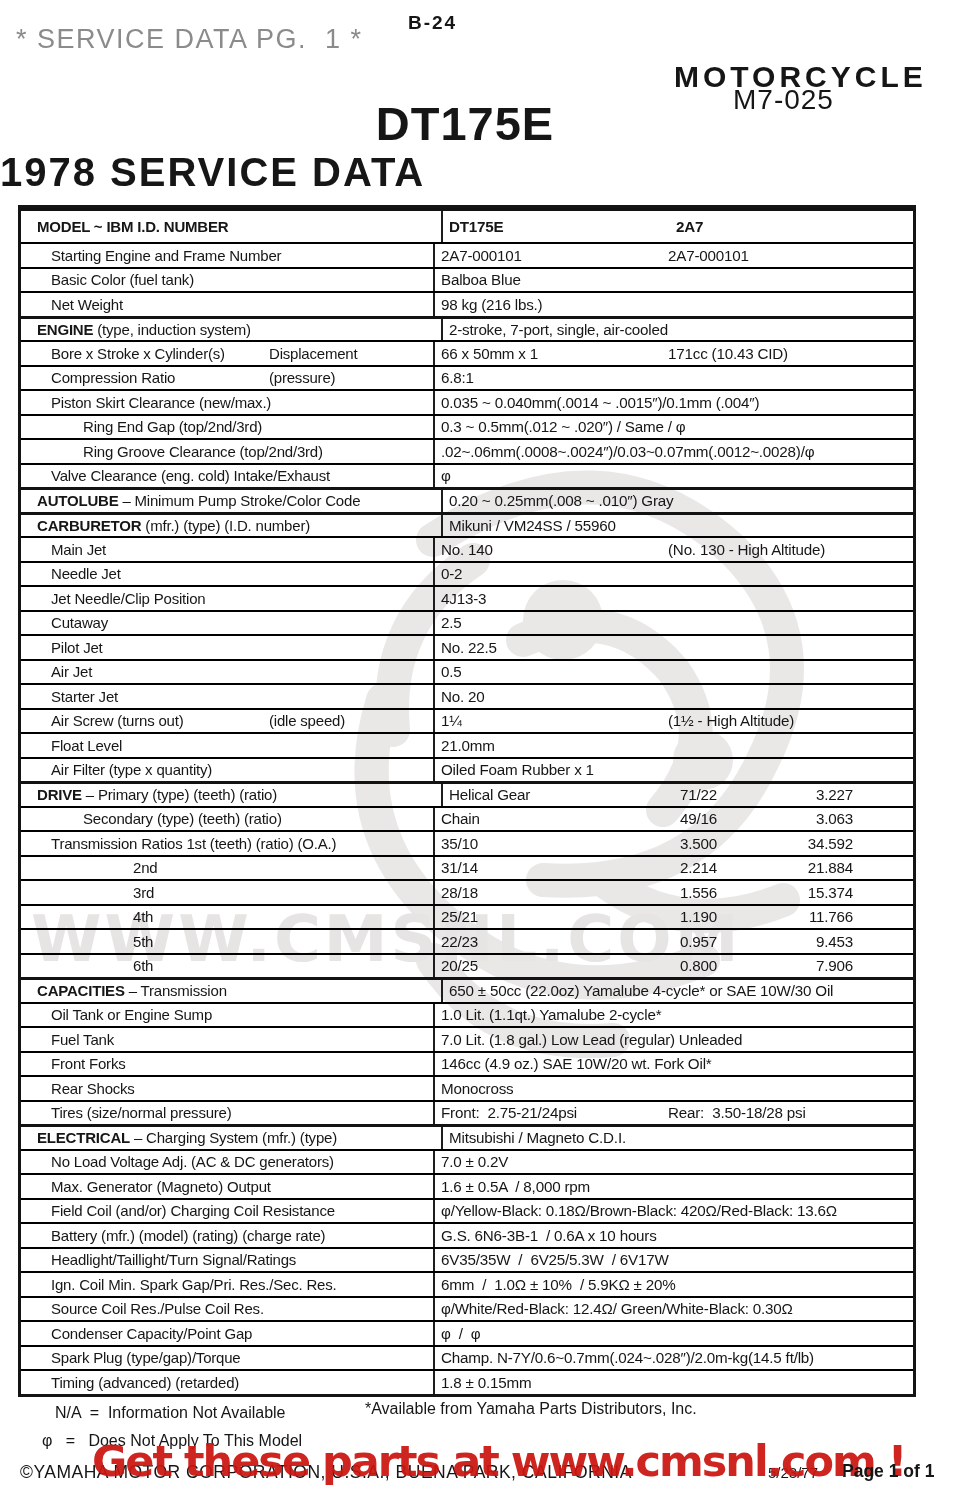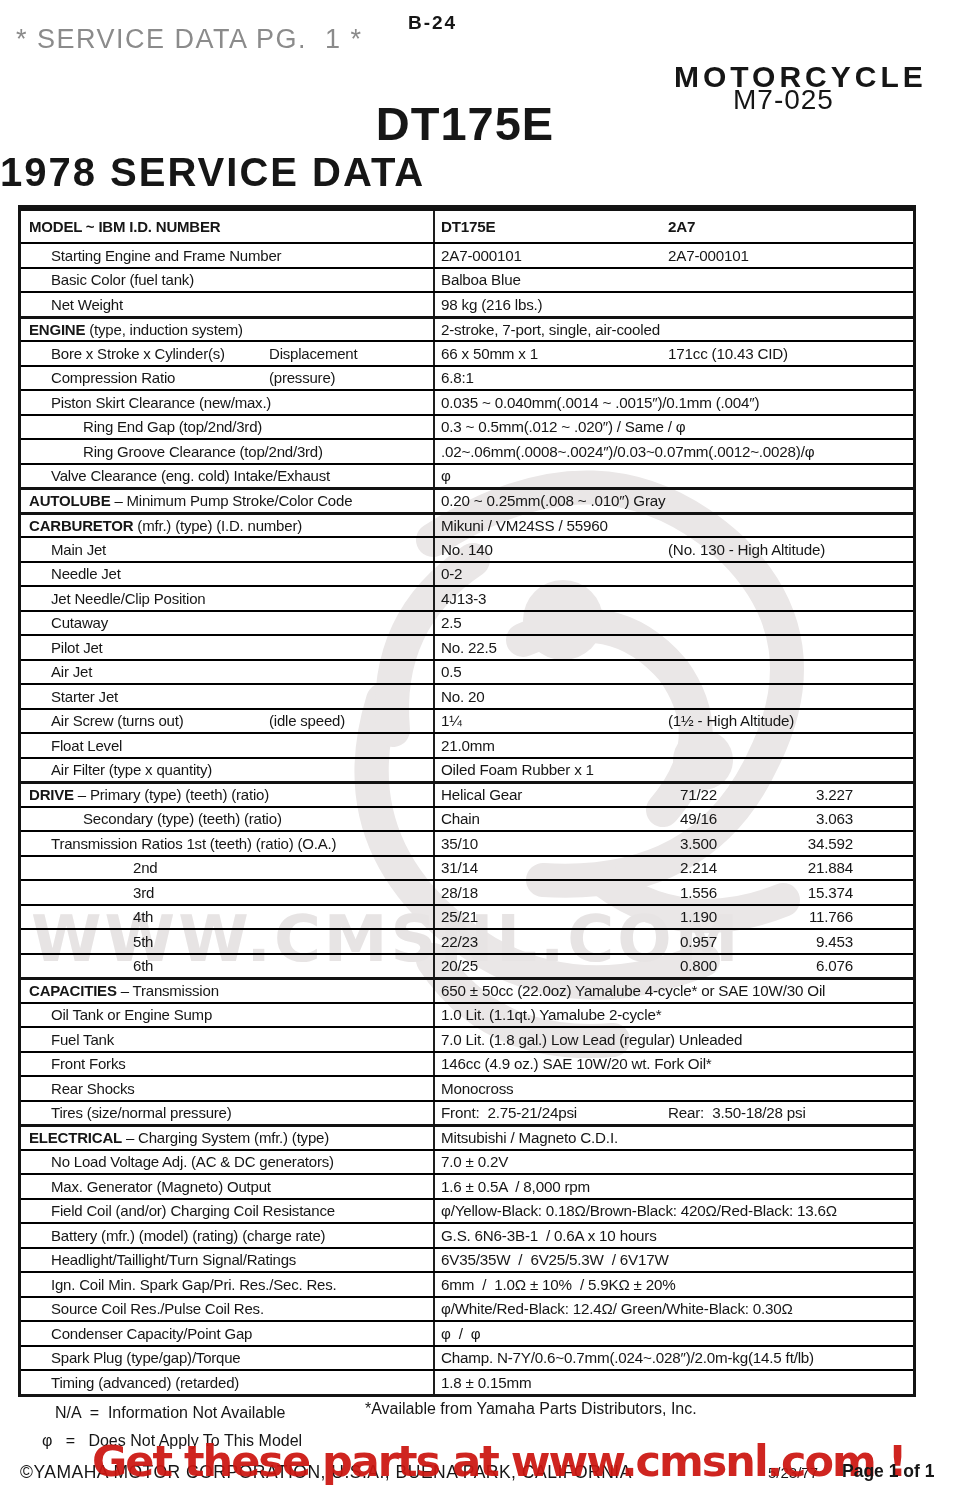"MODEL ~ IBM I.D. NUMBER" .i0 { margin-left: none -> 8px }
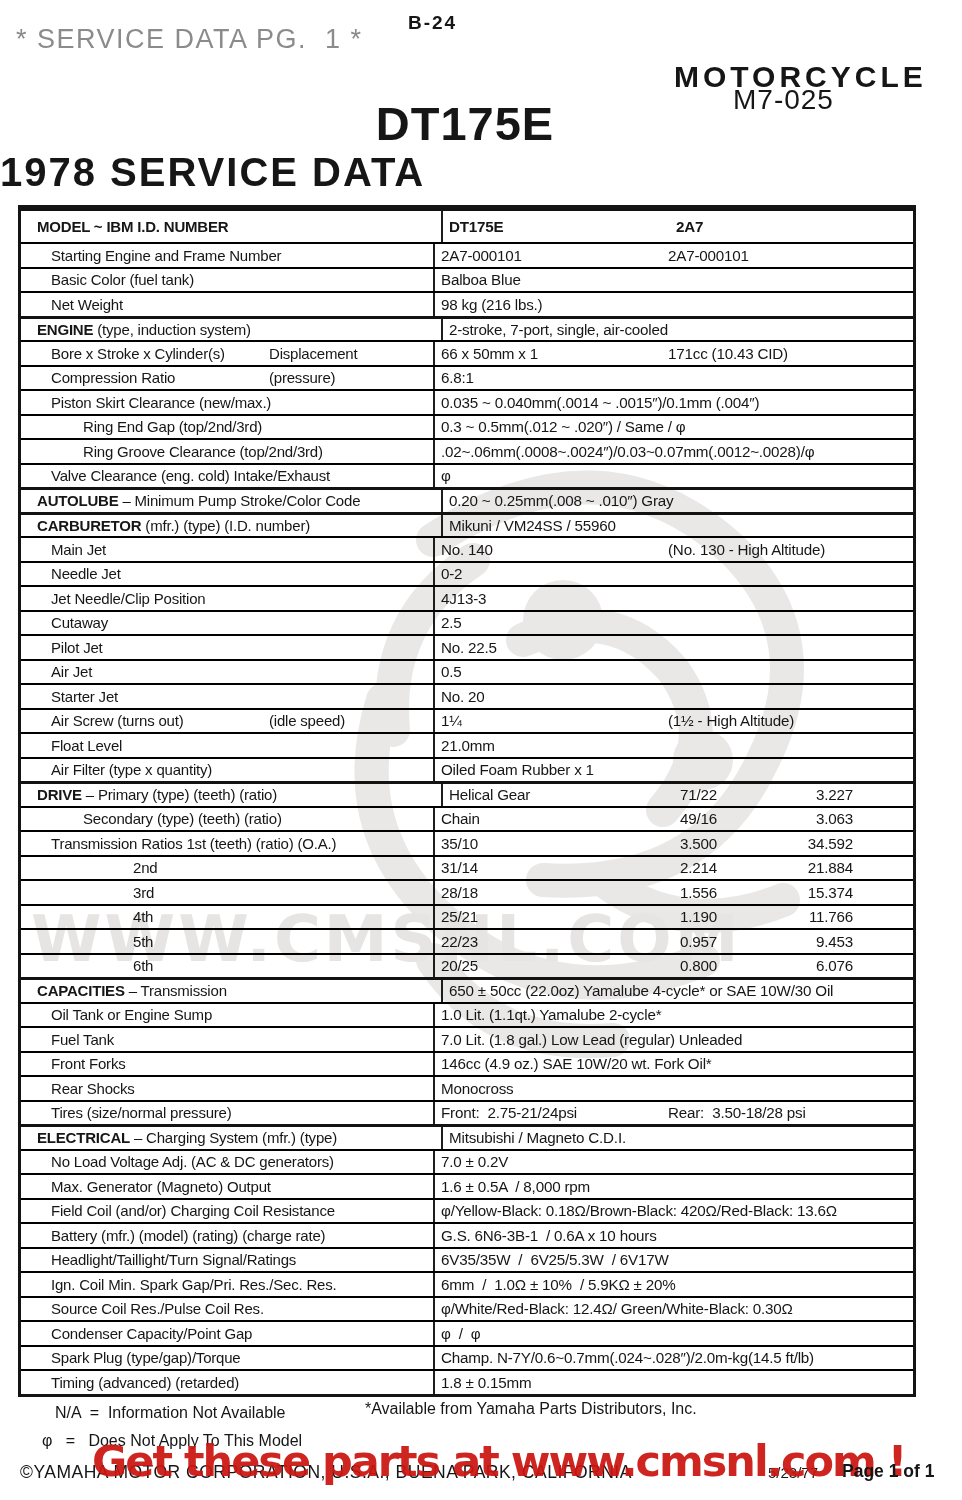"6.076" span.vr3 { text: 6.076 -> 7.906 }
